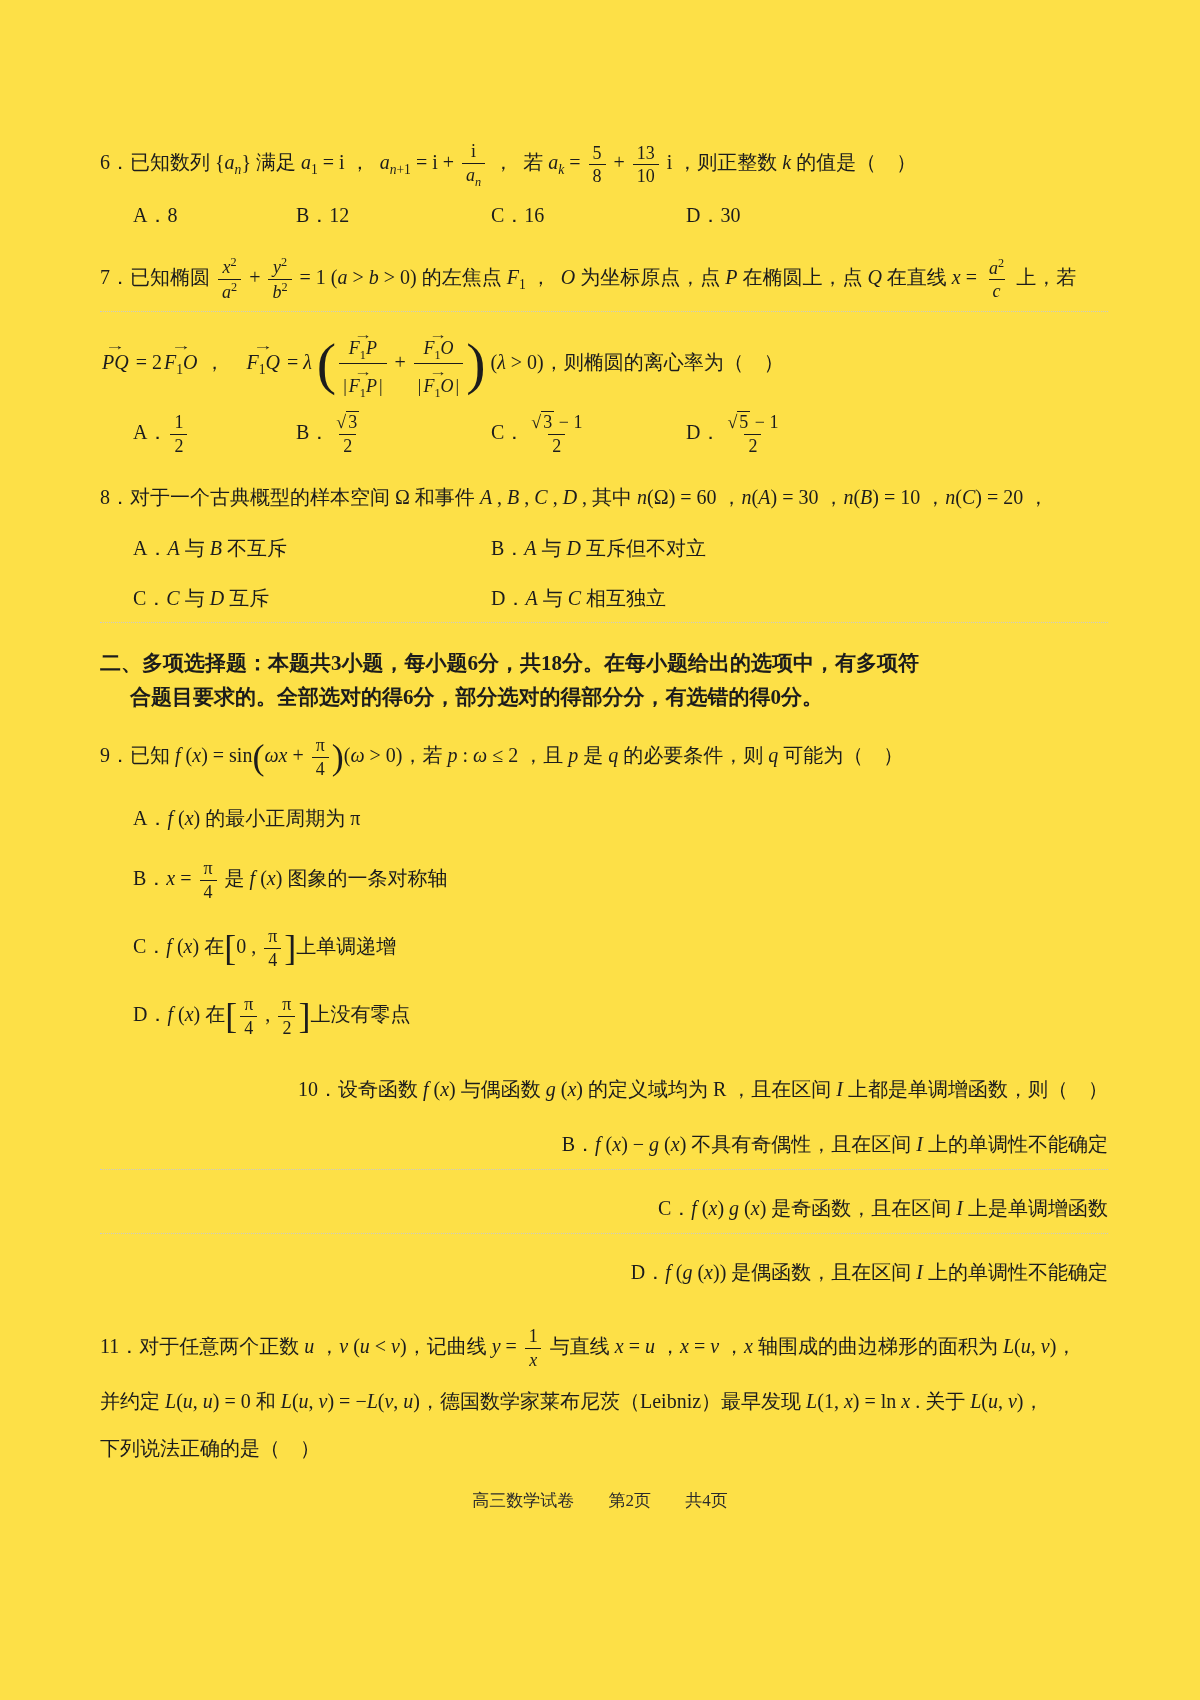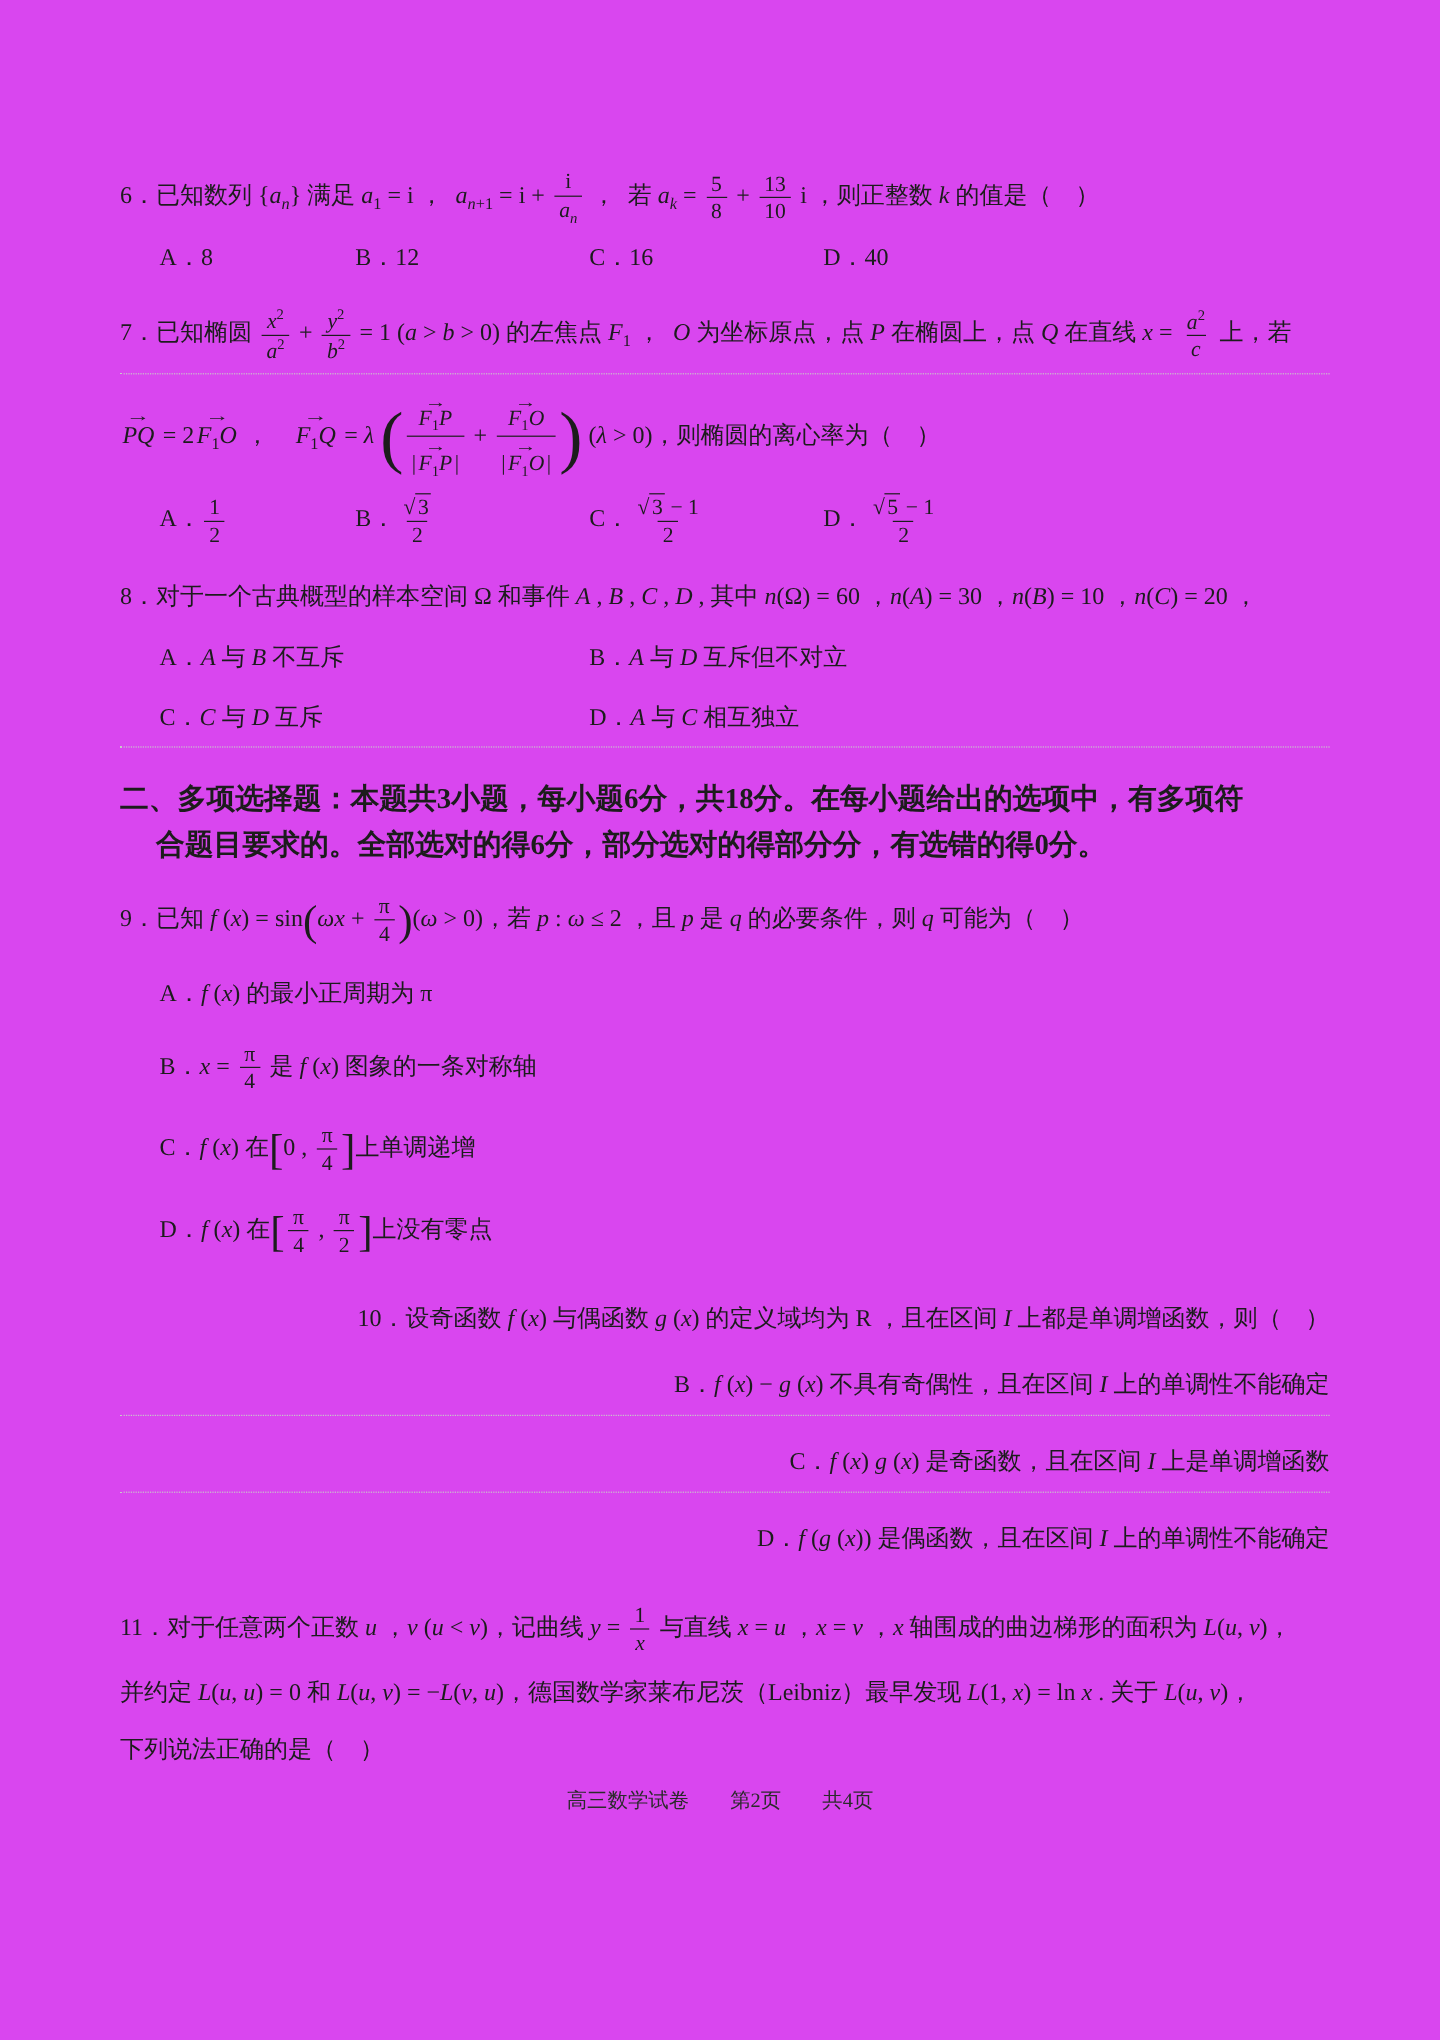"6．已知数列 {an} 满足 a1 =" .sheet { background: #d946ef -> #fde047 }
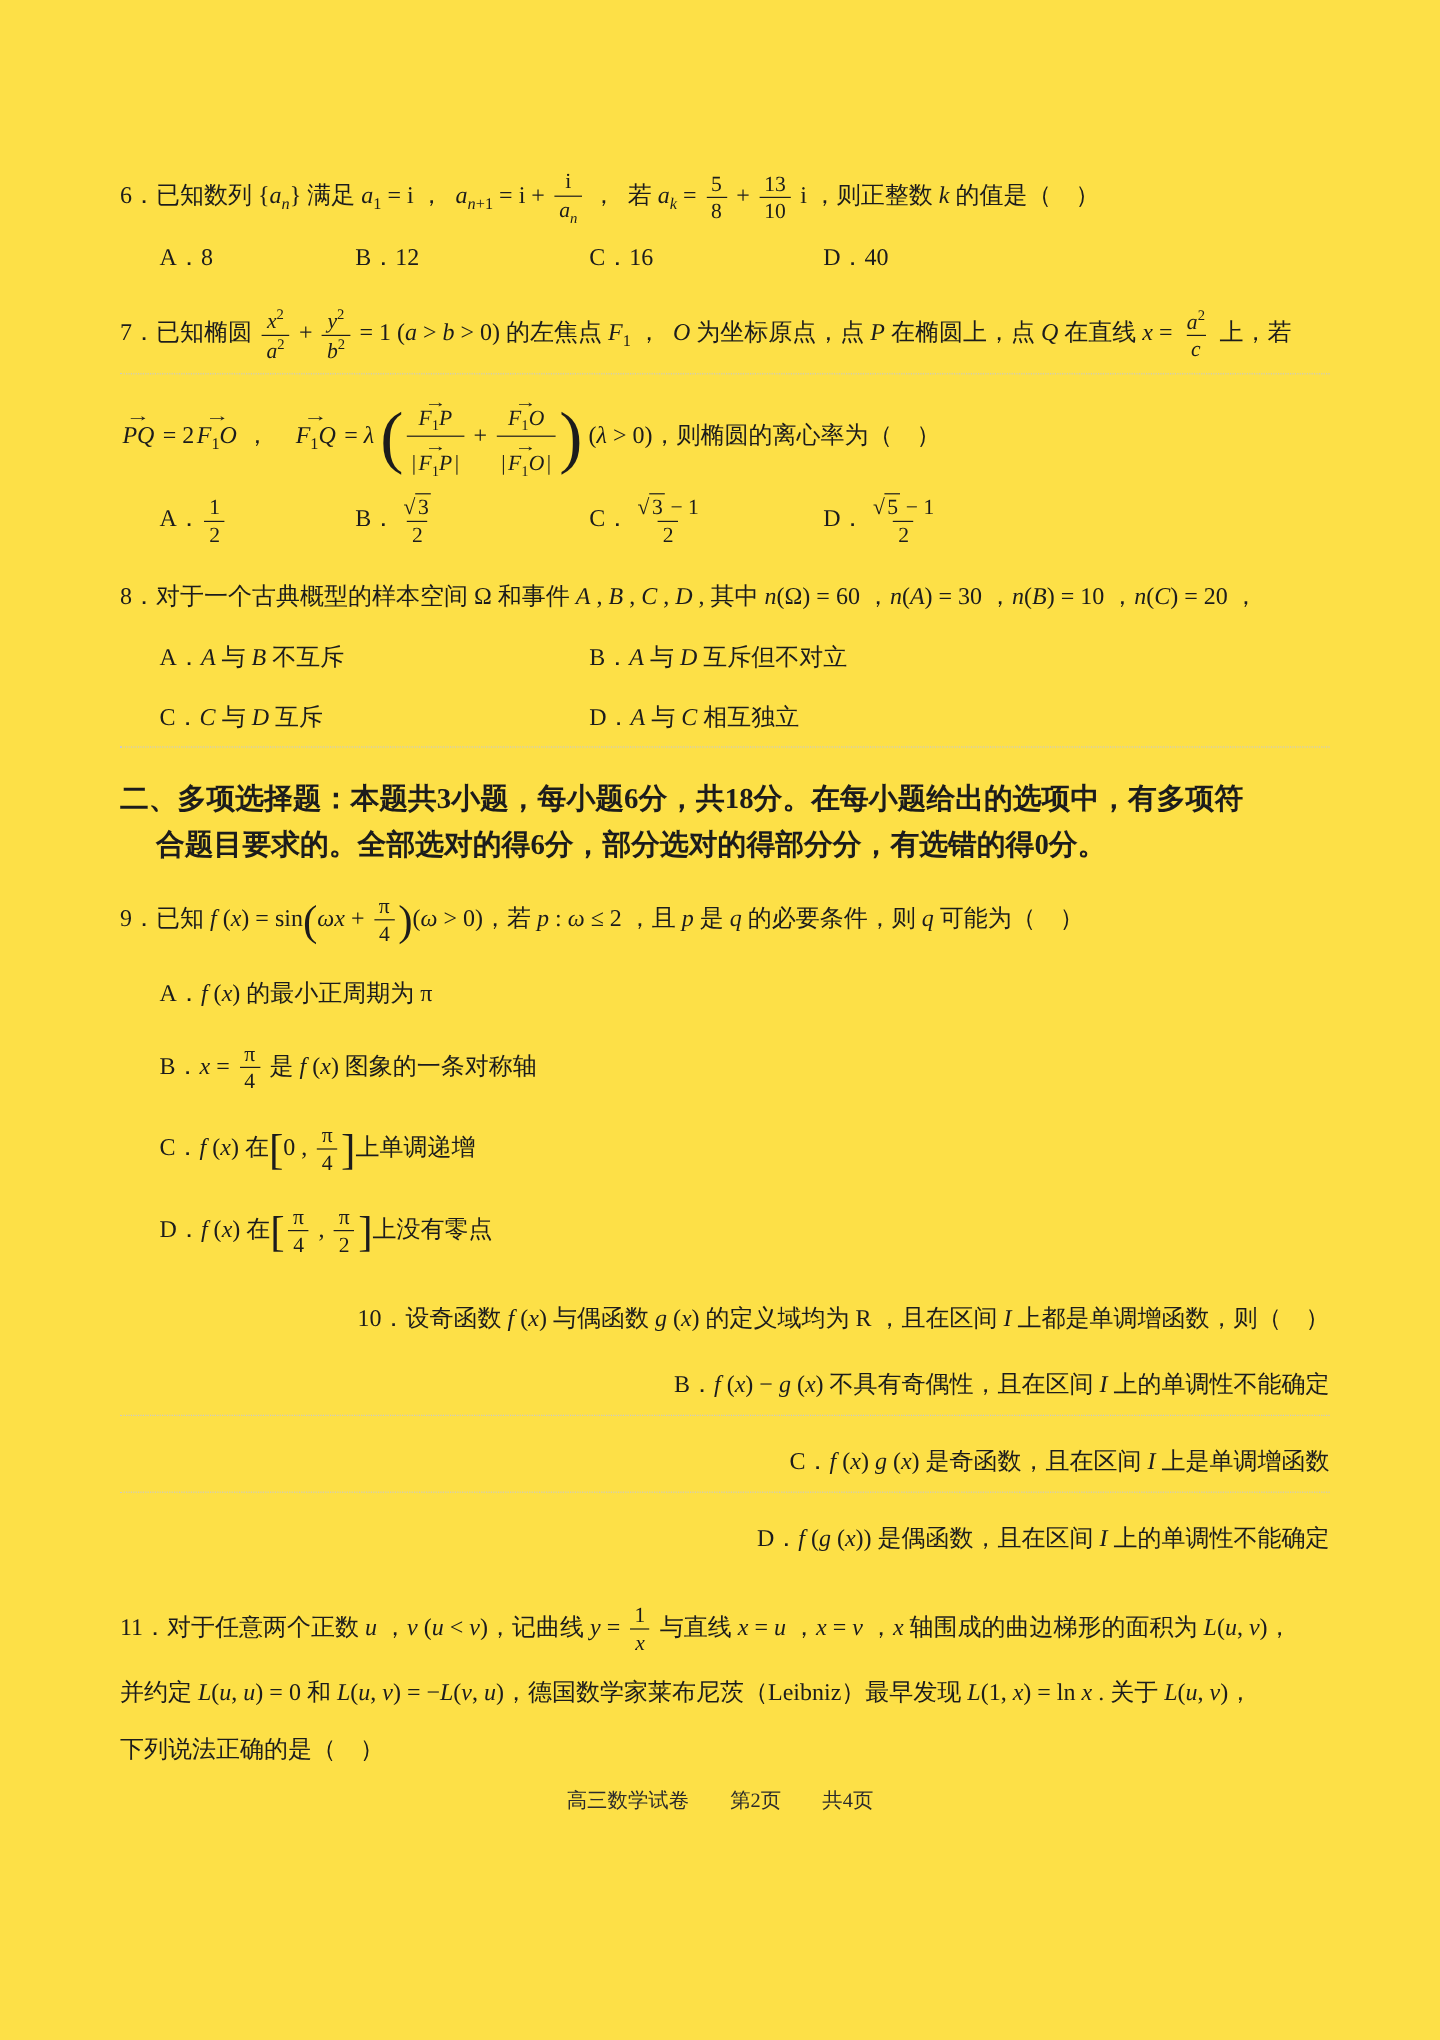"D．40" span { text: 40 -> 30 }
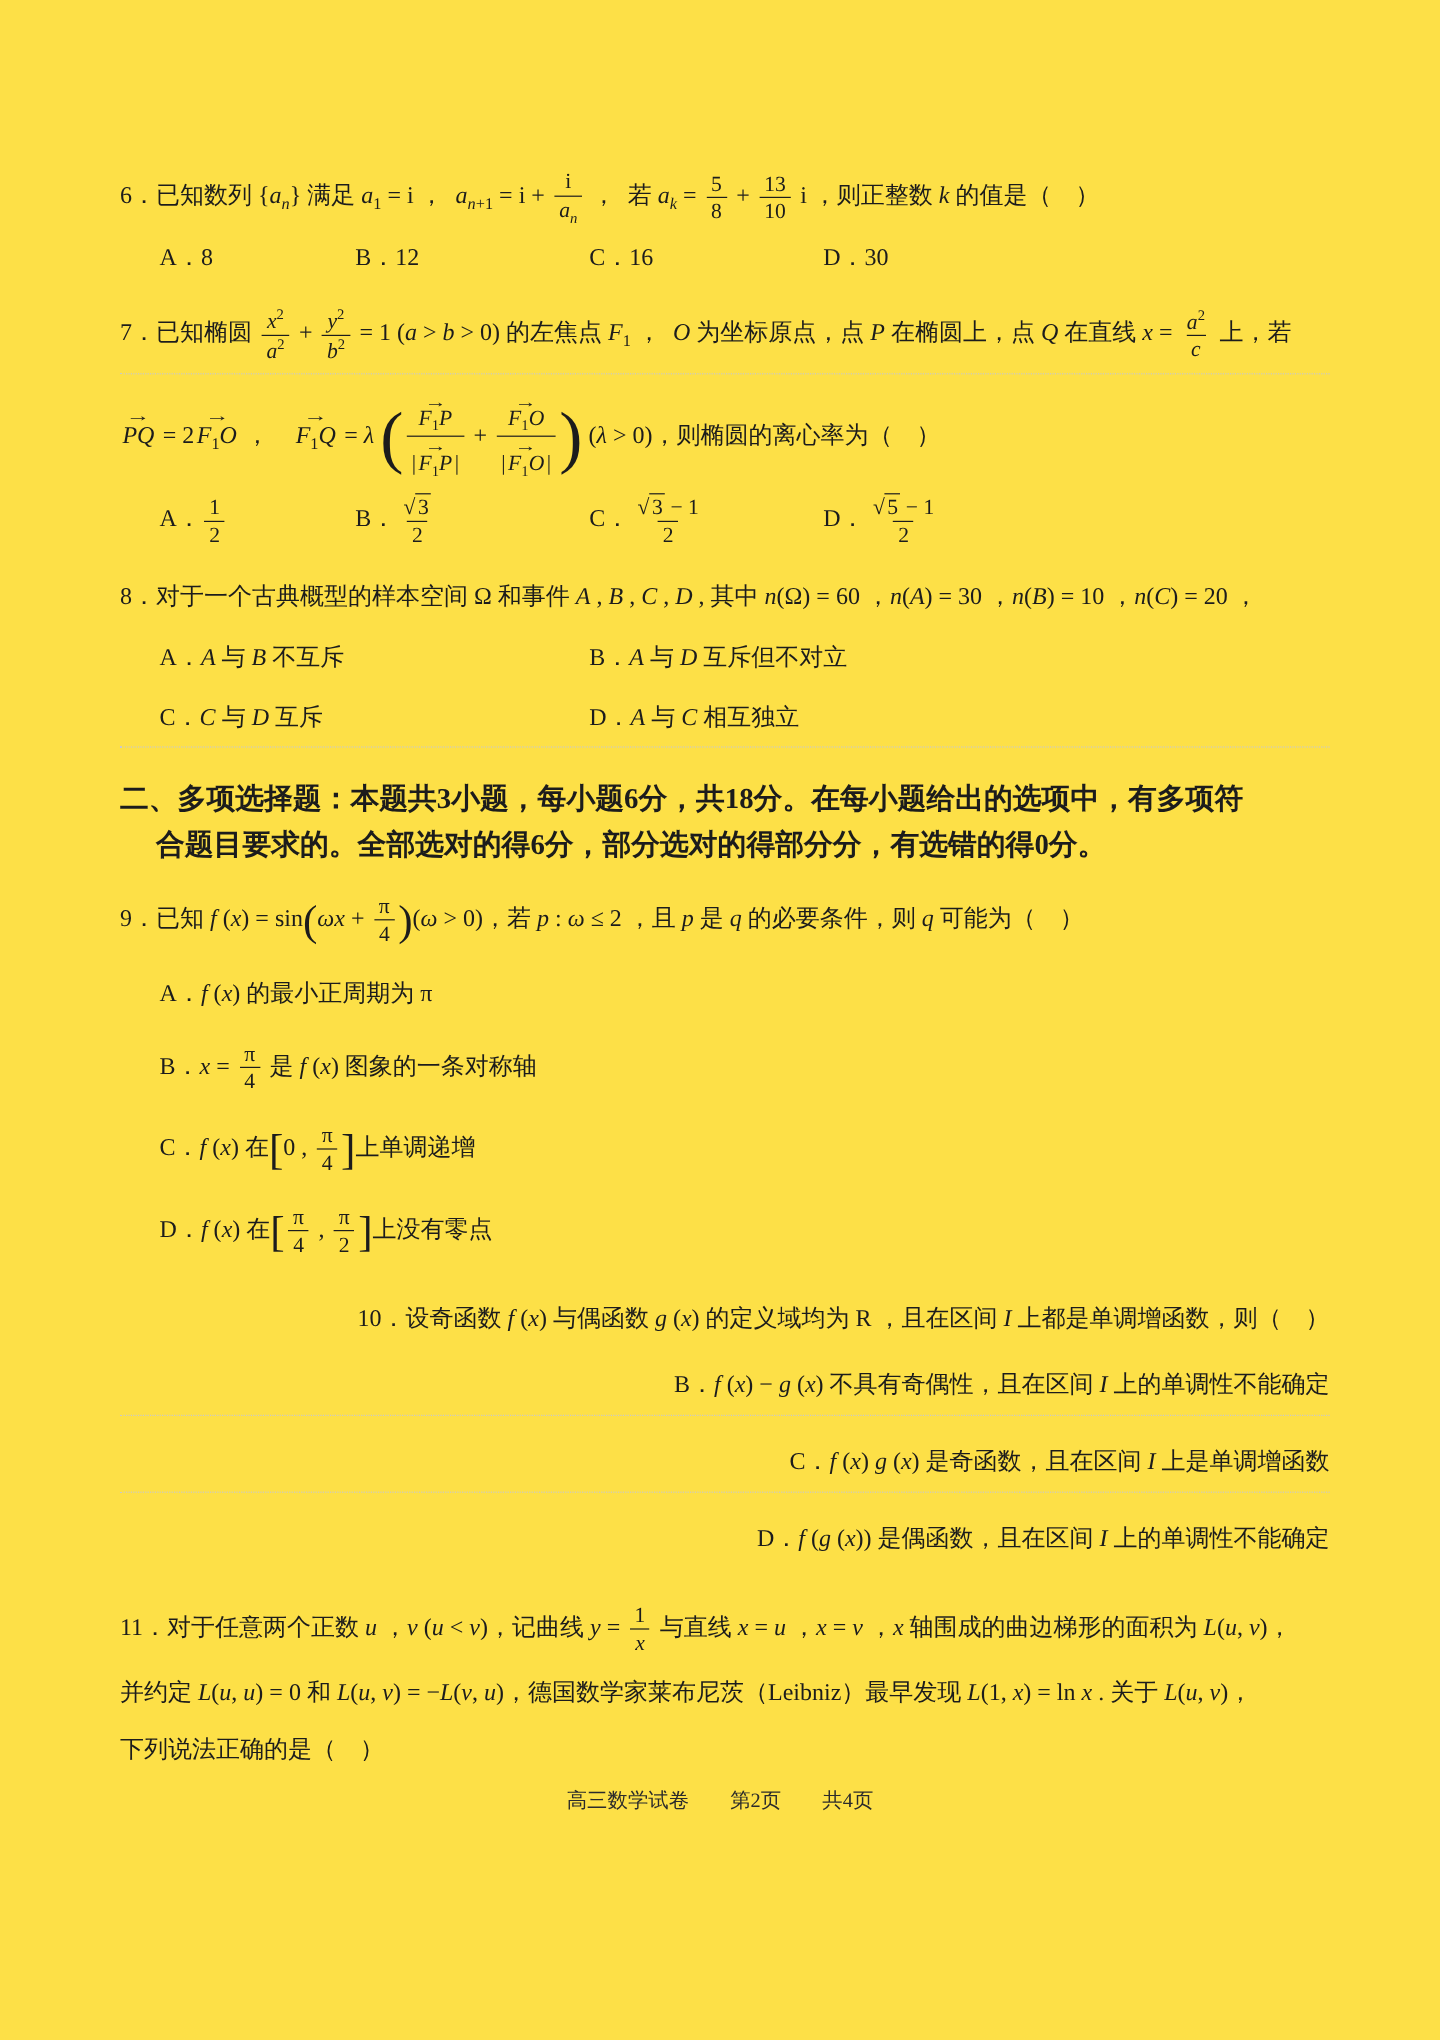"二、多项选择题：本题共3小题，每小题6分，共18分。在每小题给出的选项中，有多项" .sec { font-size: 24px -> 21px }
